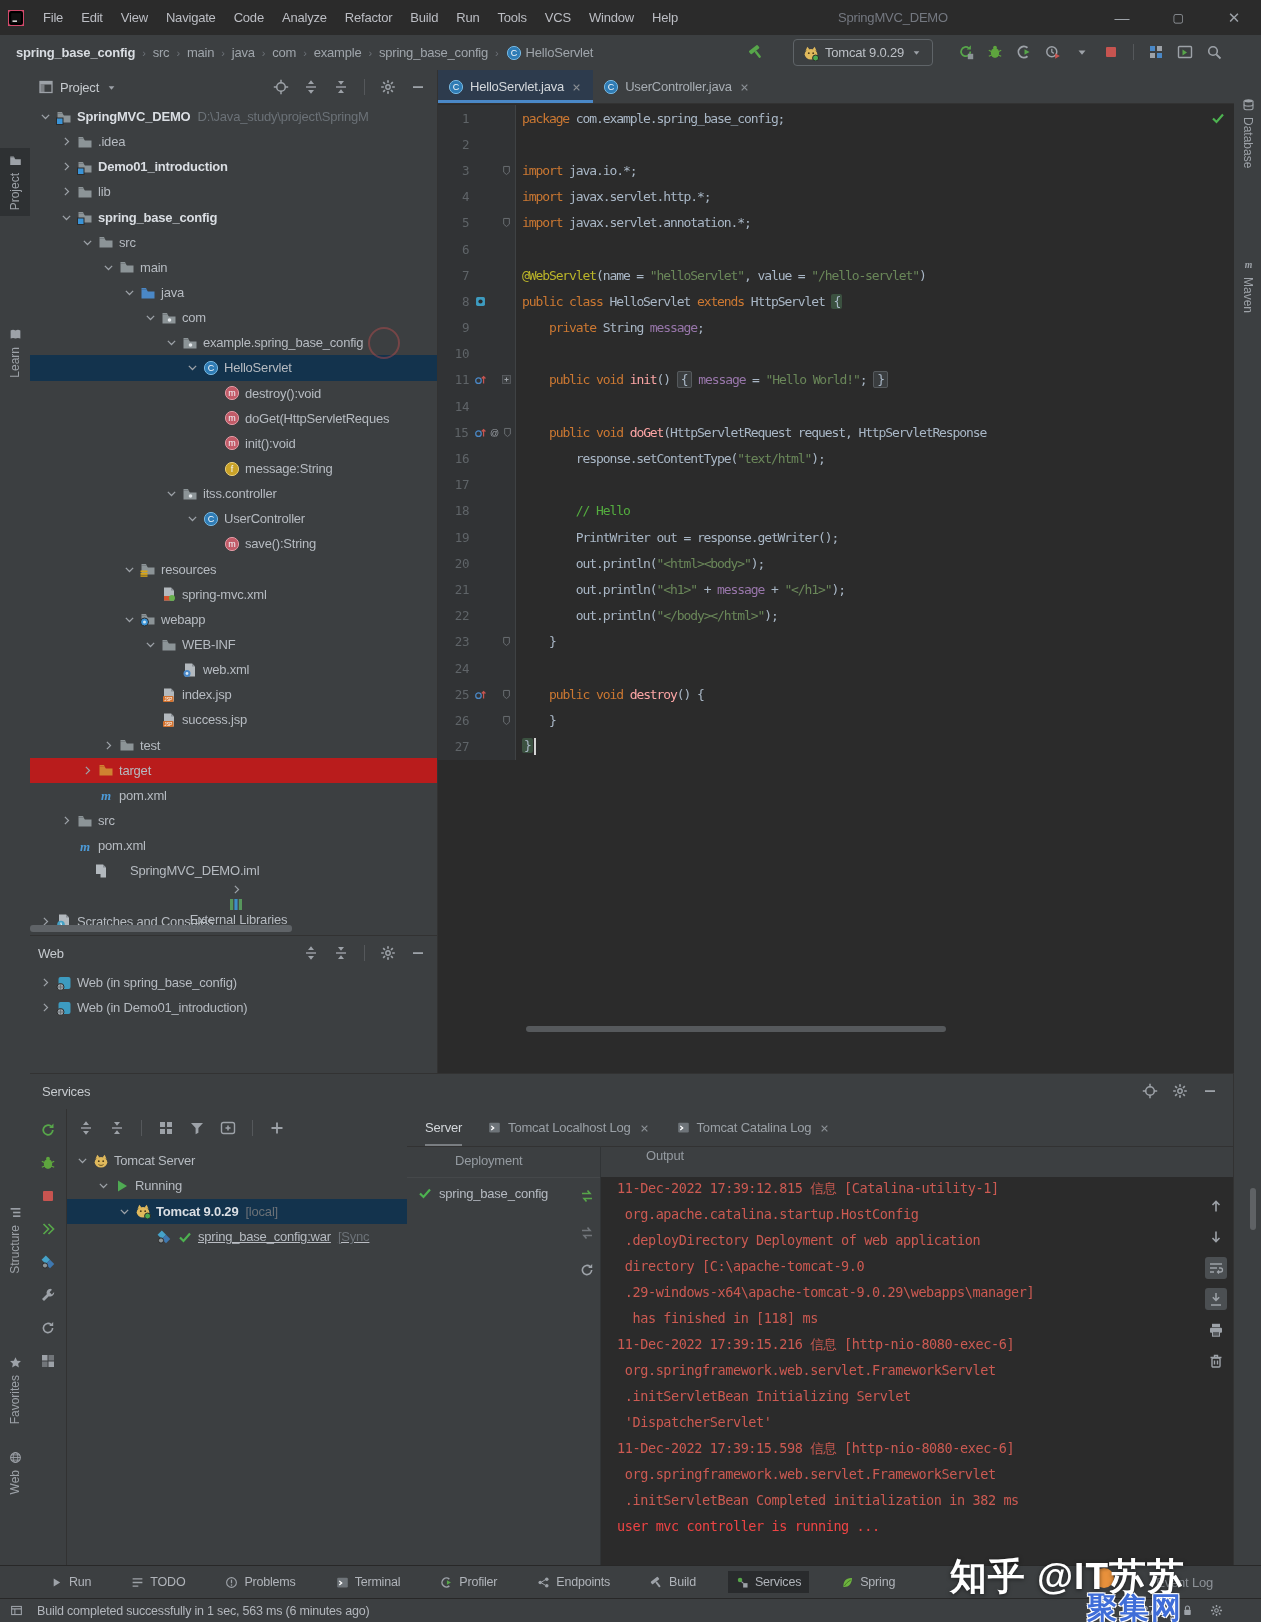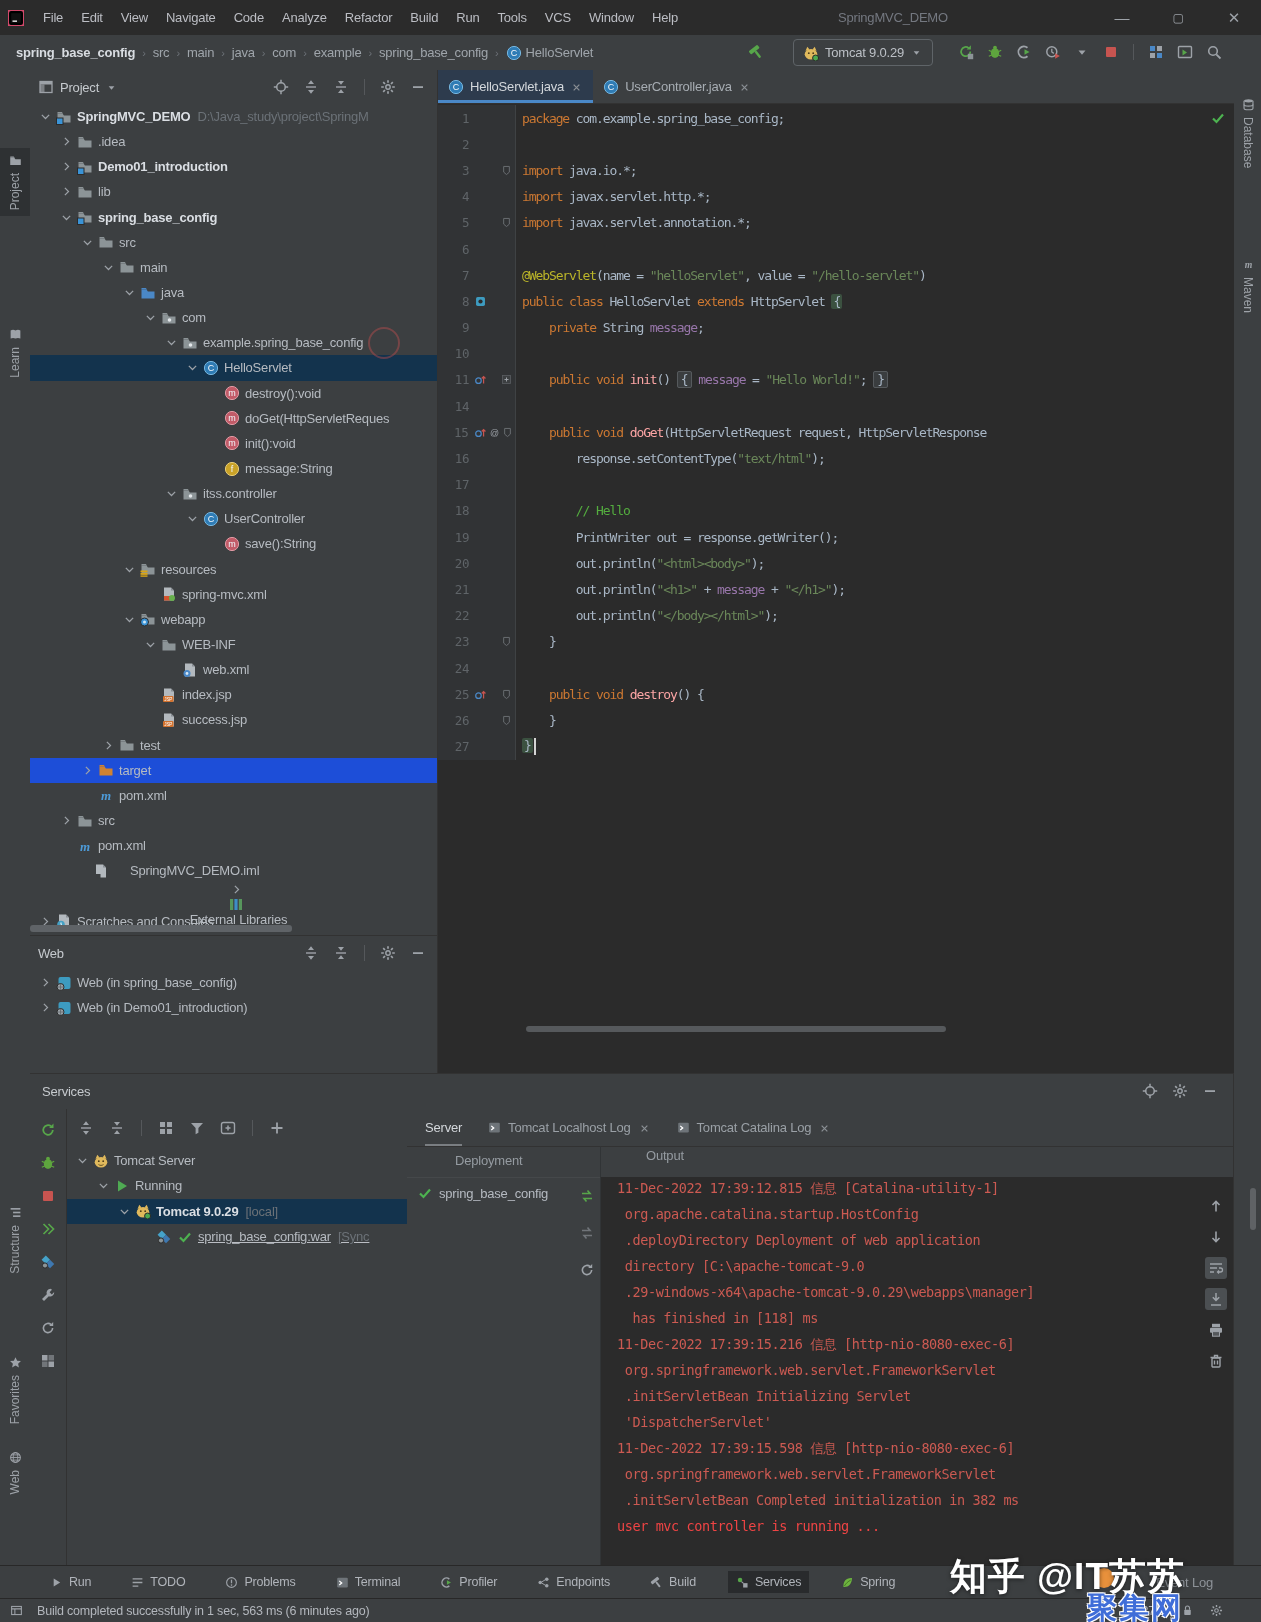"target" .trow.hl-orange { background: #1d4ed8 -> #b91c1c }
